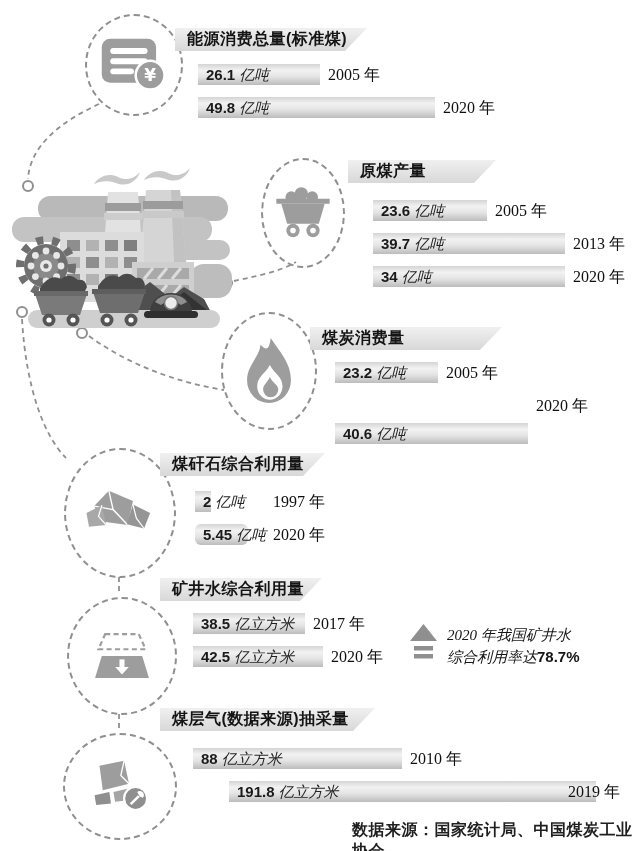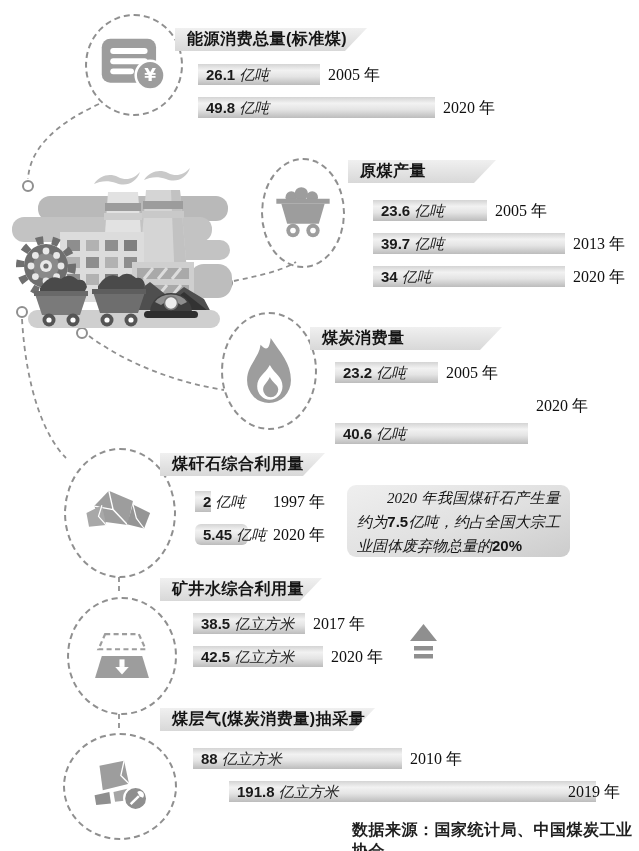"2020" div.note-box { html: <div> <p><span>2020 年我国煤矸石产生量约为</span><span>7.5</span><span>亿吨，约占全国大宗工业固体废弃物总量的</span><span>20%</span></p> </div> -> none }
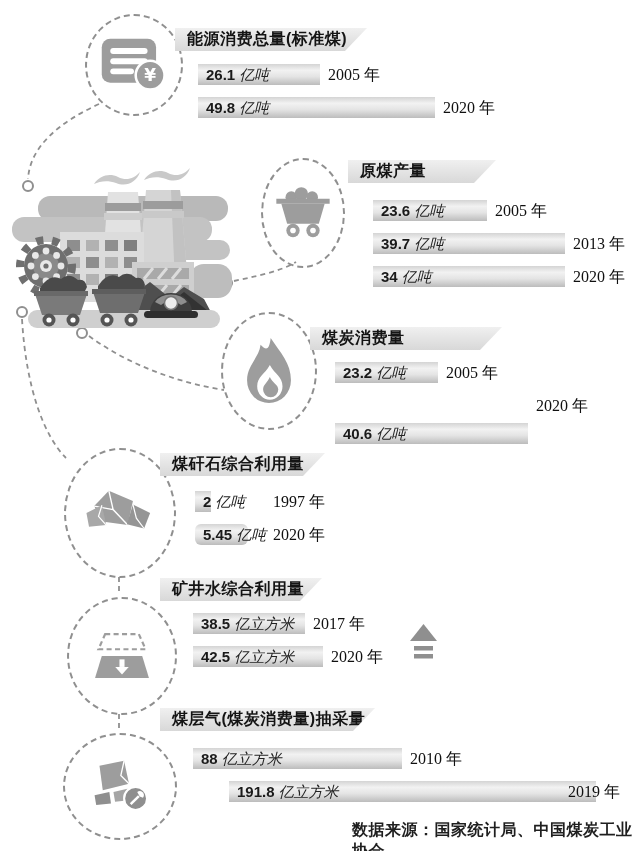"2020 年我国矿井水" div.water-text { html: none -> <div> <div>2020 年我国矿井水</div> <div><span>综合利用率达</span><span>78.7%</span></div> </div> }
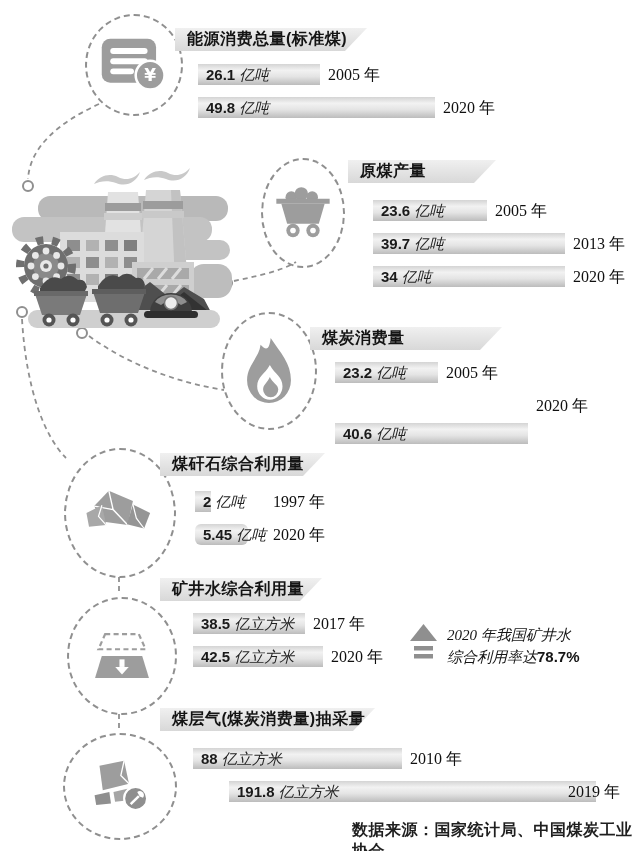"煤层气(煤炭消费量)抽采量" span { text: 煤炭消费量 -> 数据来源 }
